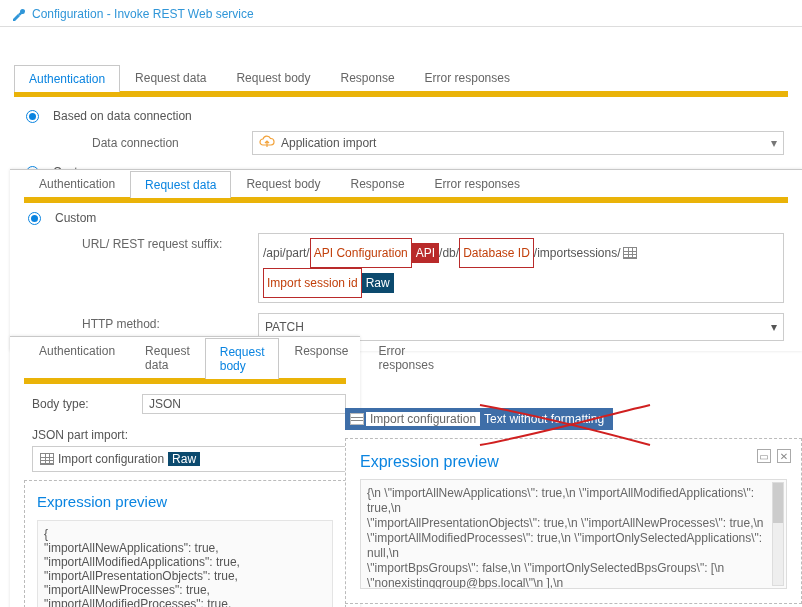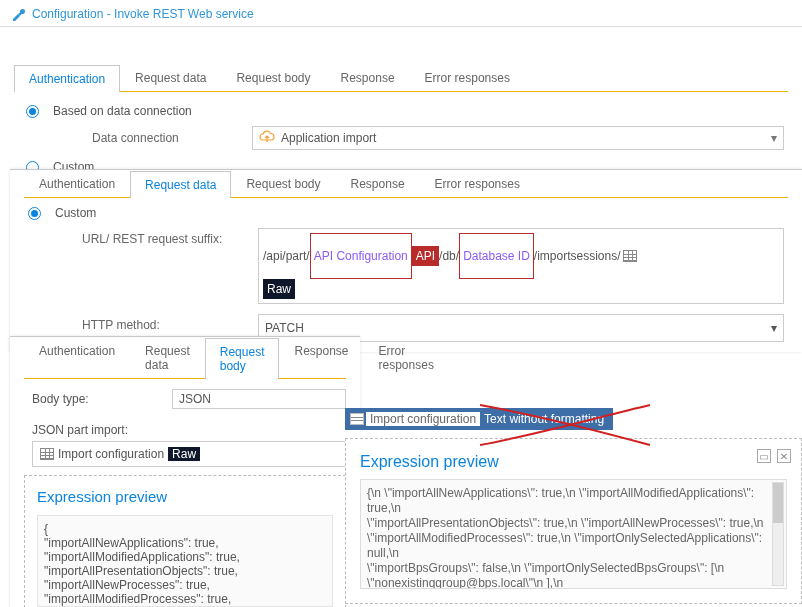"Authentication" .tabs { border-bottom: 1px solid #eab308 -> 6px solid #eab308 }
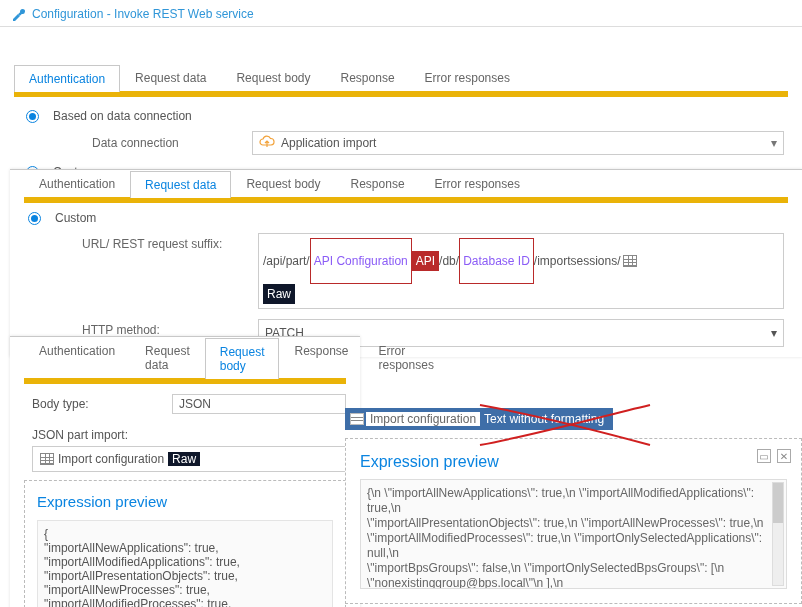"API Configuration" .tok-api { color: #8b5cf6 -> #c2410c; padding: 12px 3px -> 4px 3px }
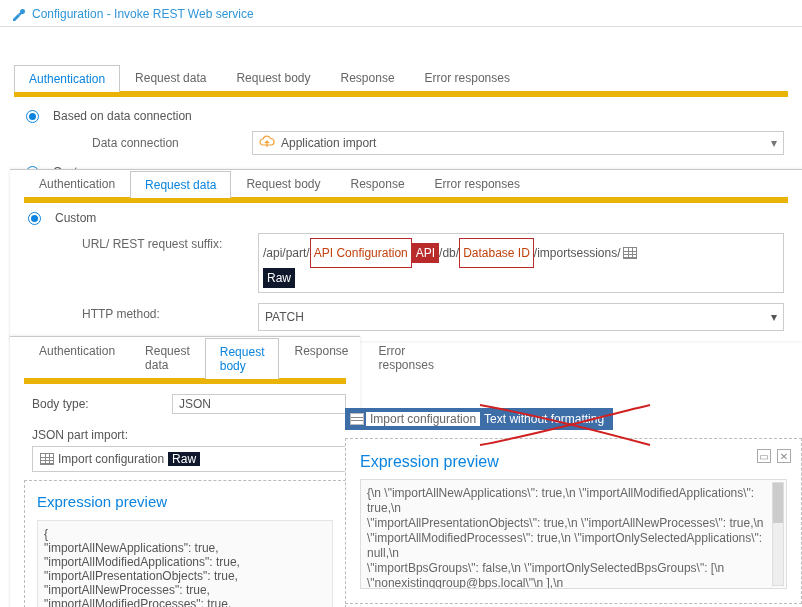"Import session id" span.tok-api { html: none -> <span>Import session id</span> }
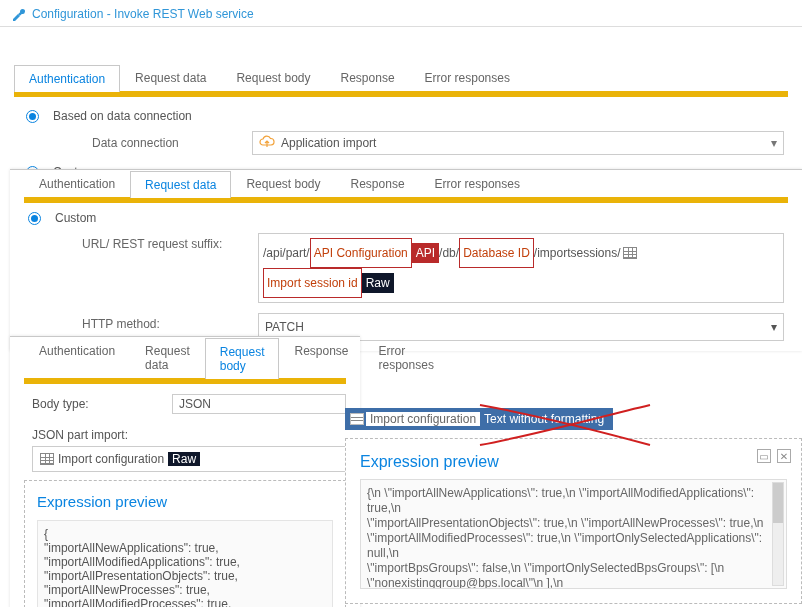"Raw" .tok-black { background: #0f172a -> #0c4a6e }
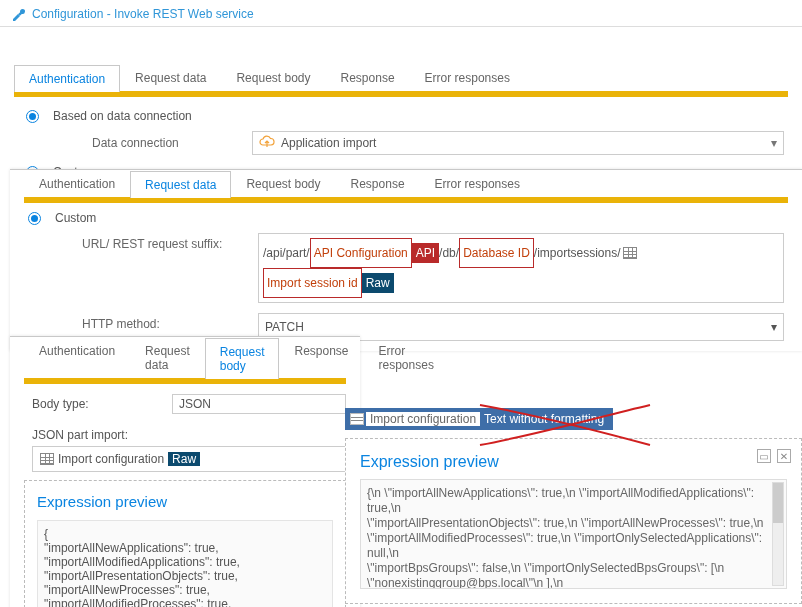"Body type:" .bt-row { gap: 48px -> none }
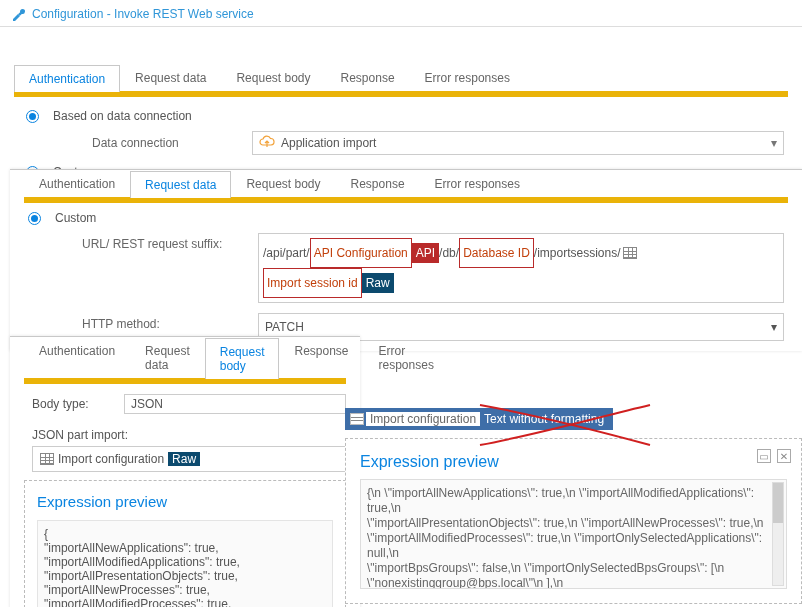"JSON" .bt-row .val { margin-left: none -> 18px }
